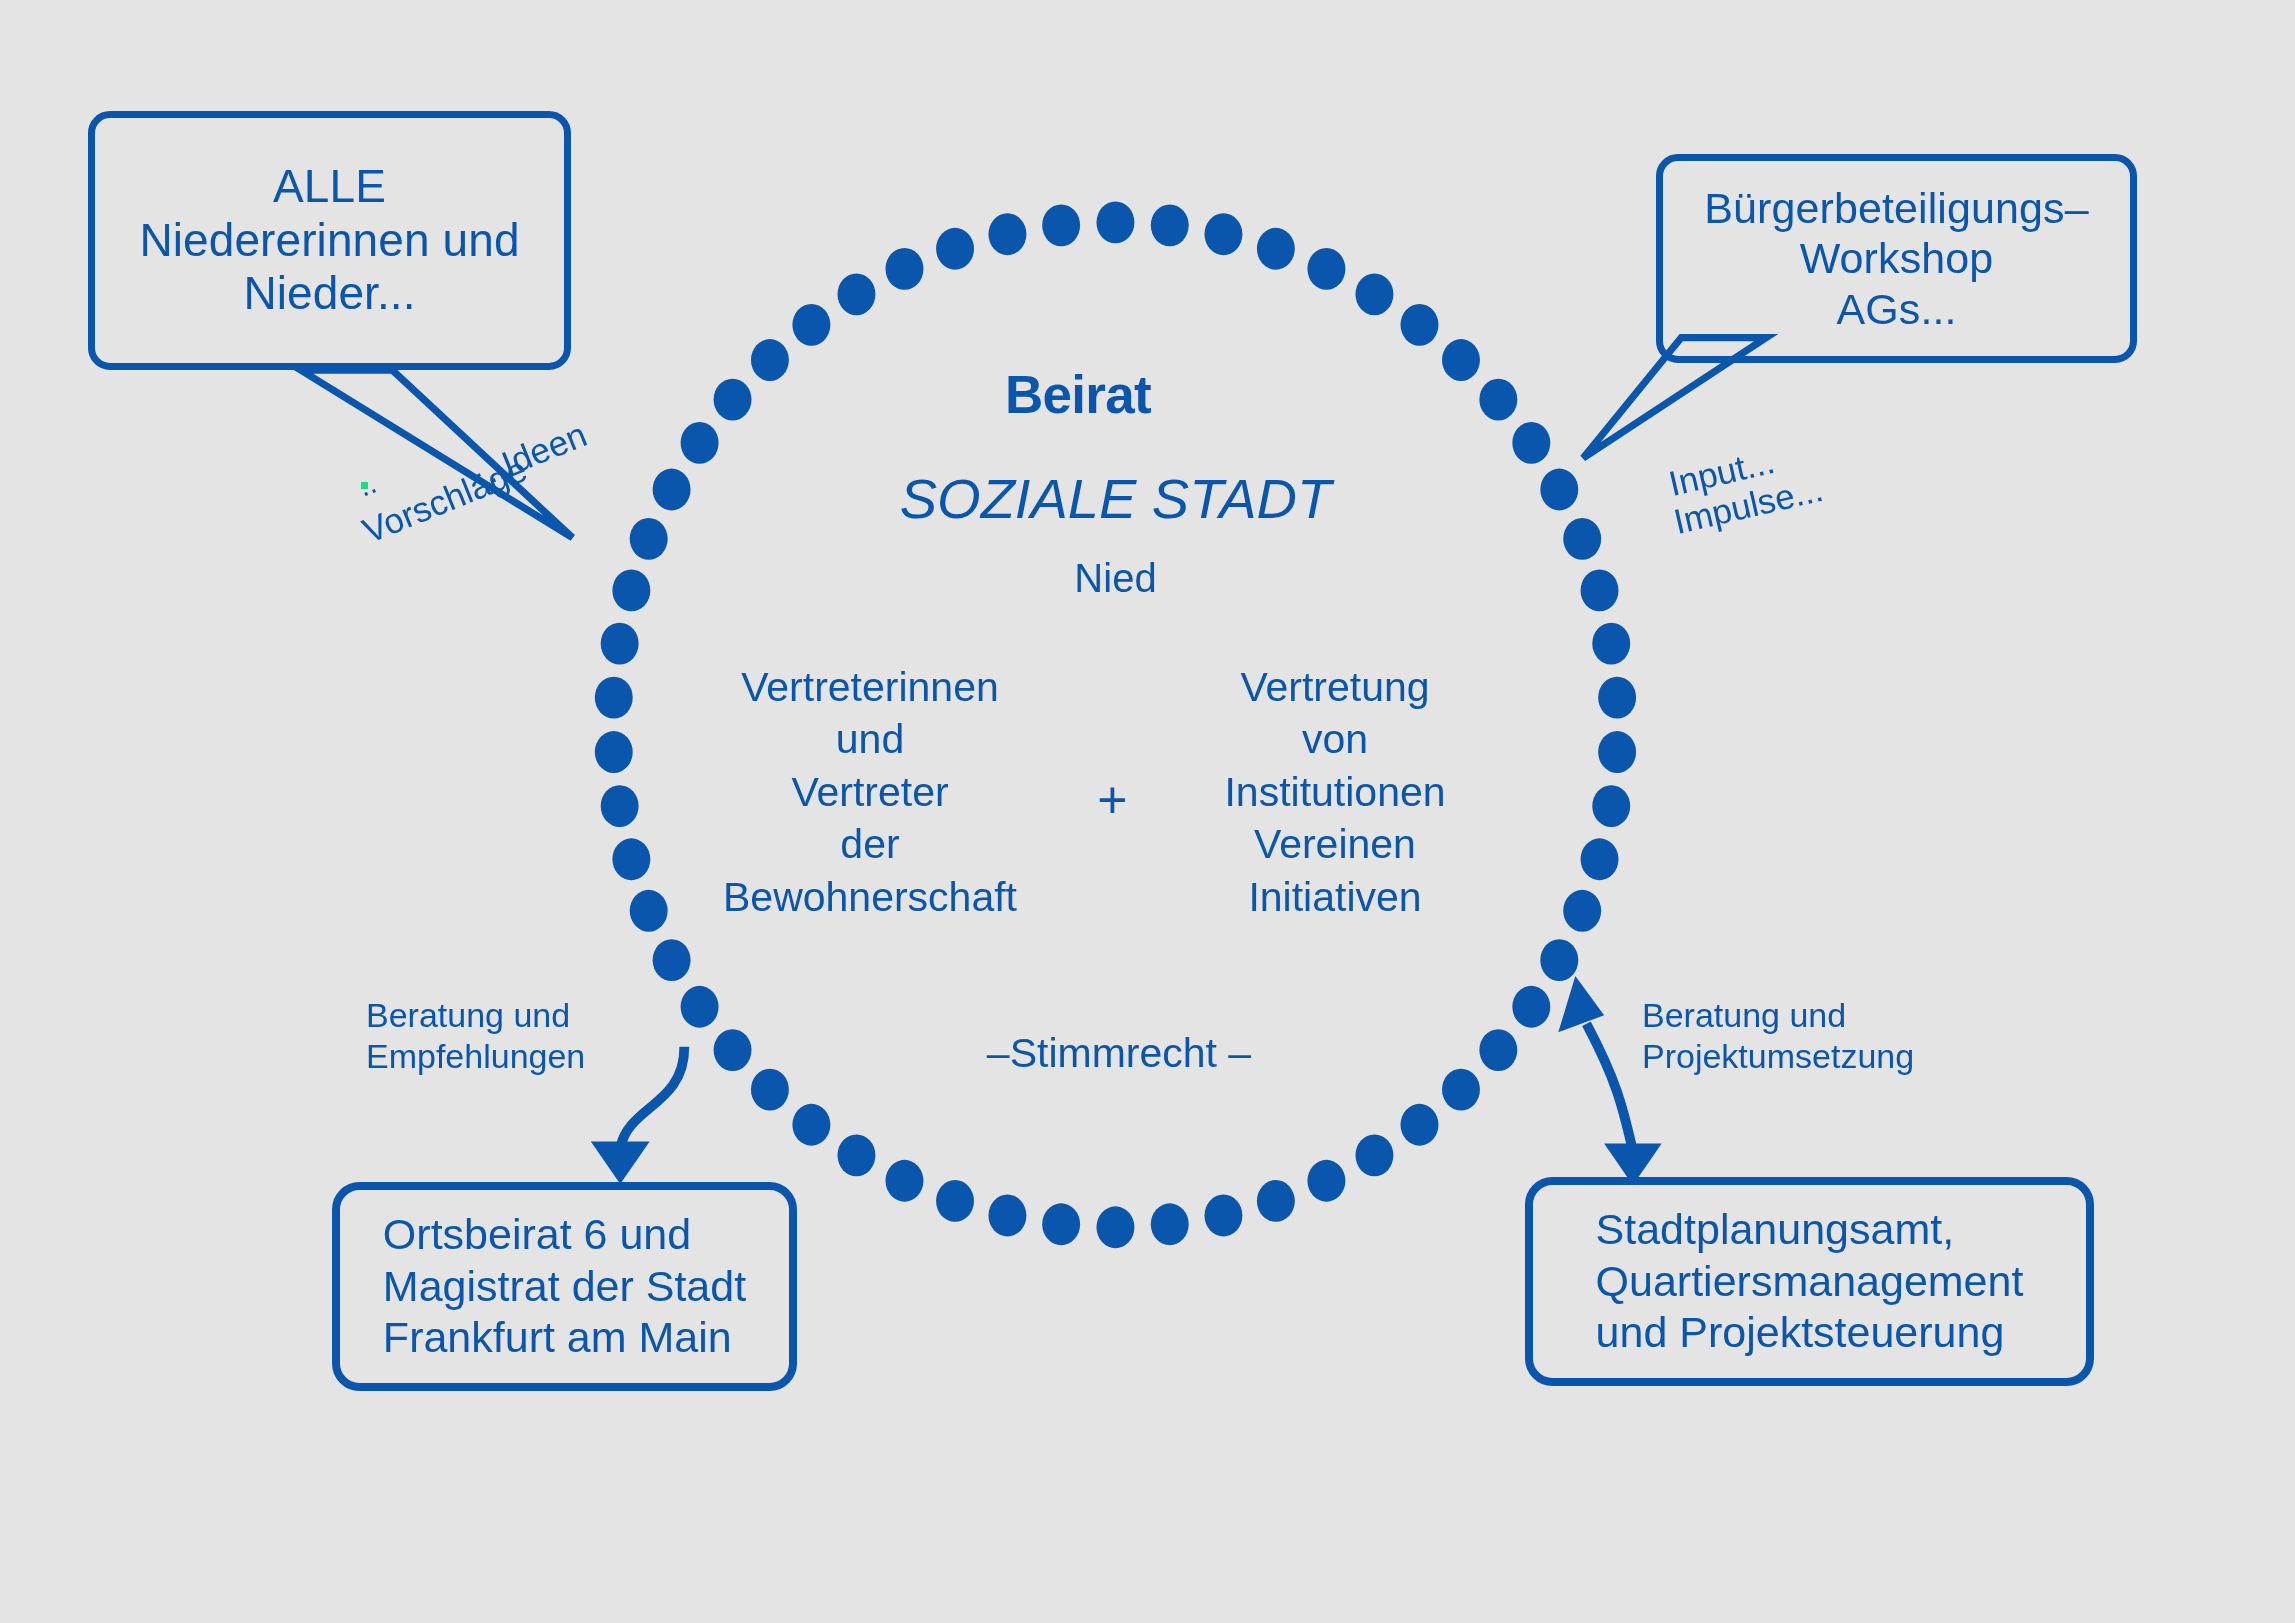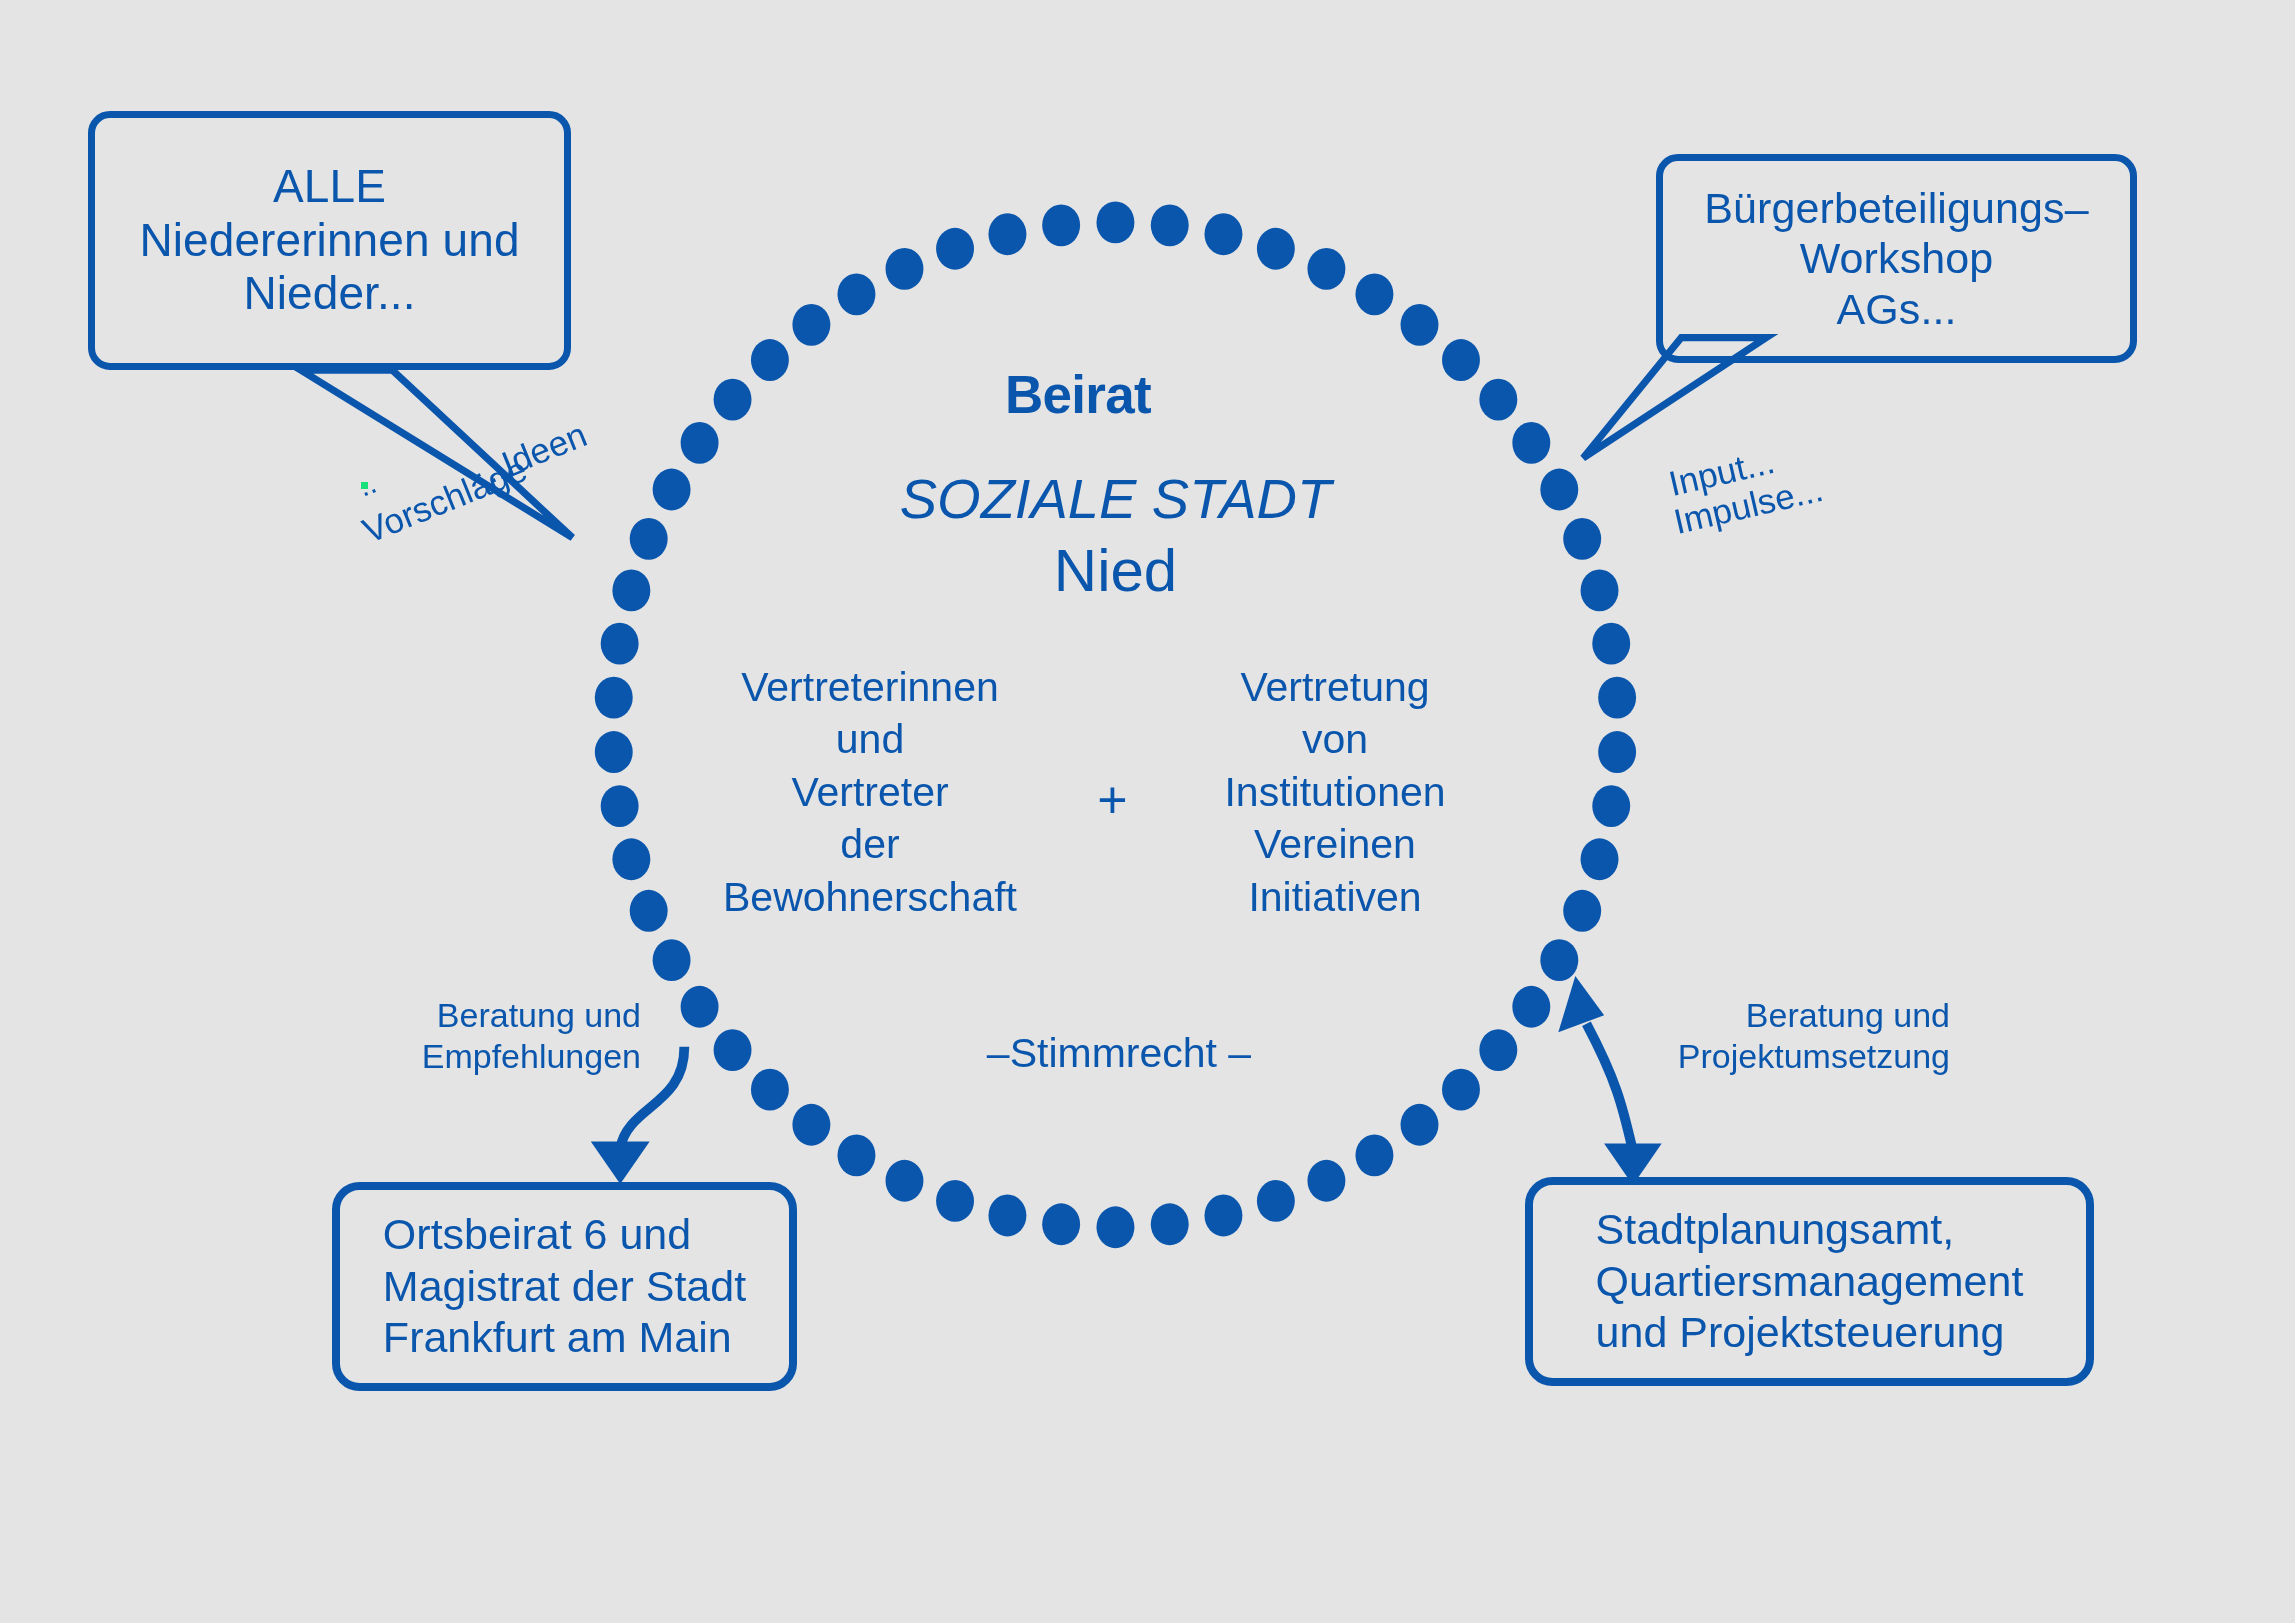"Nied" #beirat-sub2 { font-size: 60px -> 40px; top: 535px -> 554px }
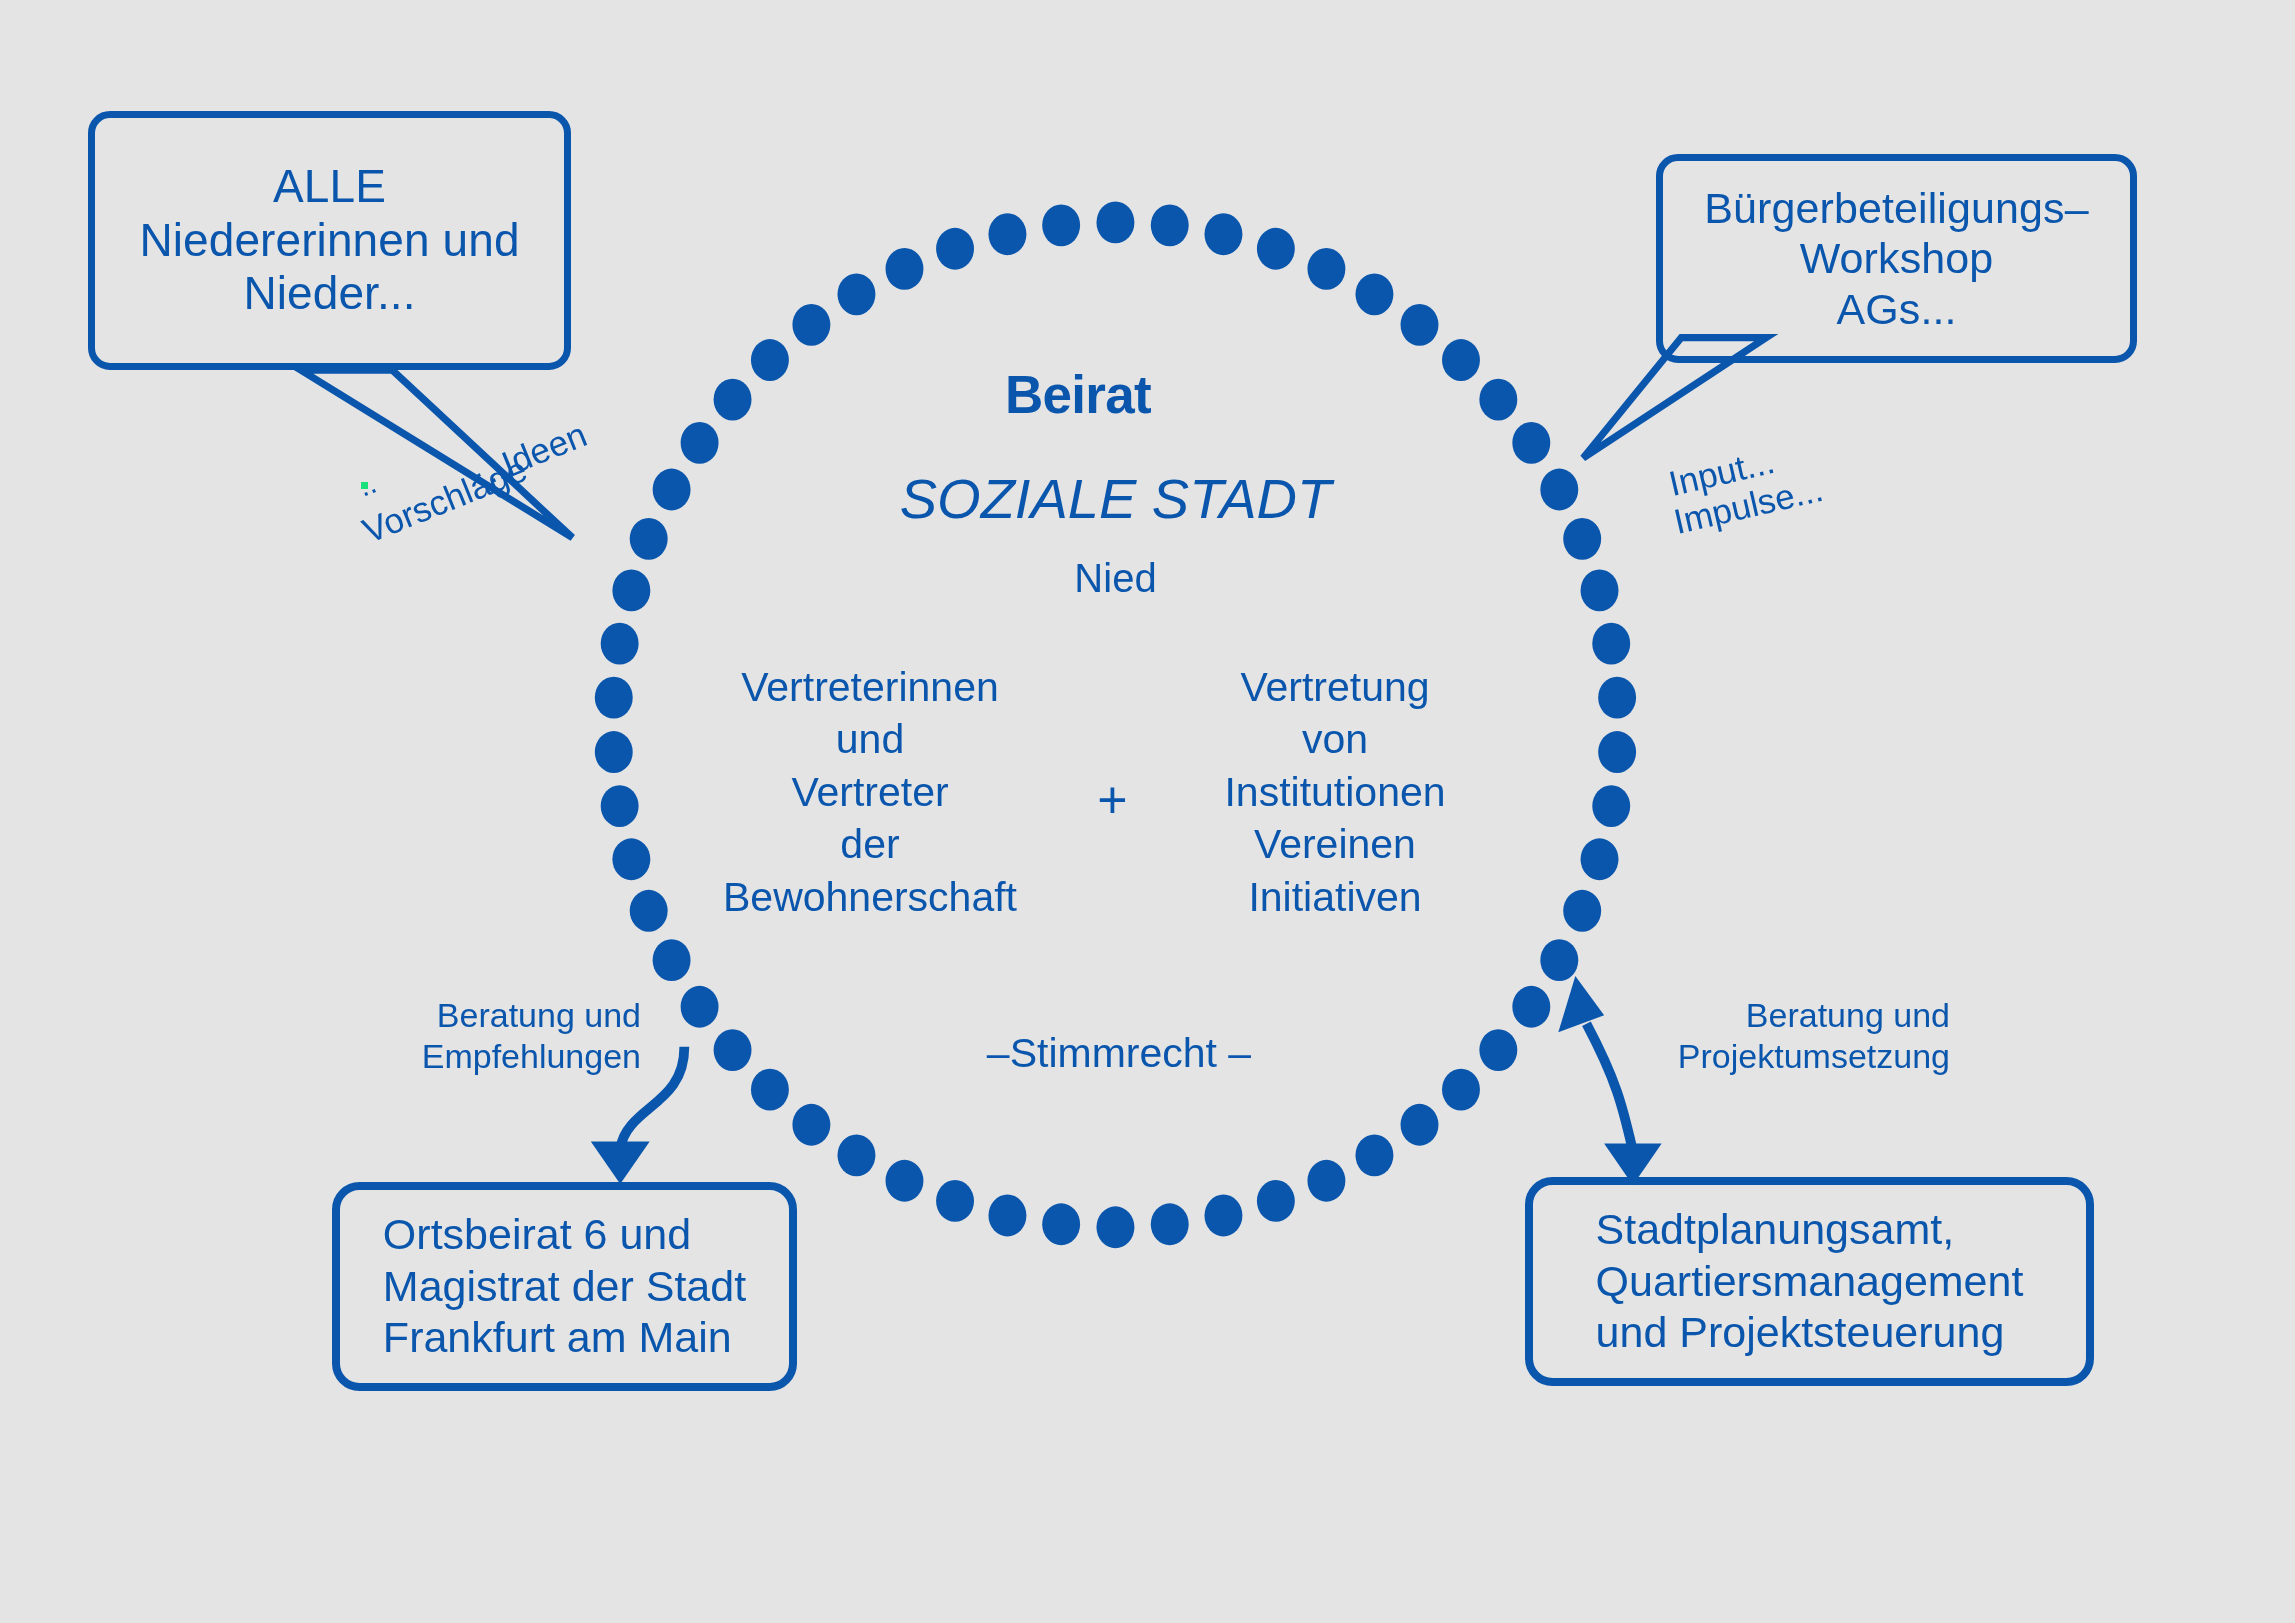"Beratung und" .annot { text-align: right -> left }
